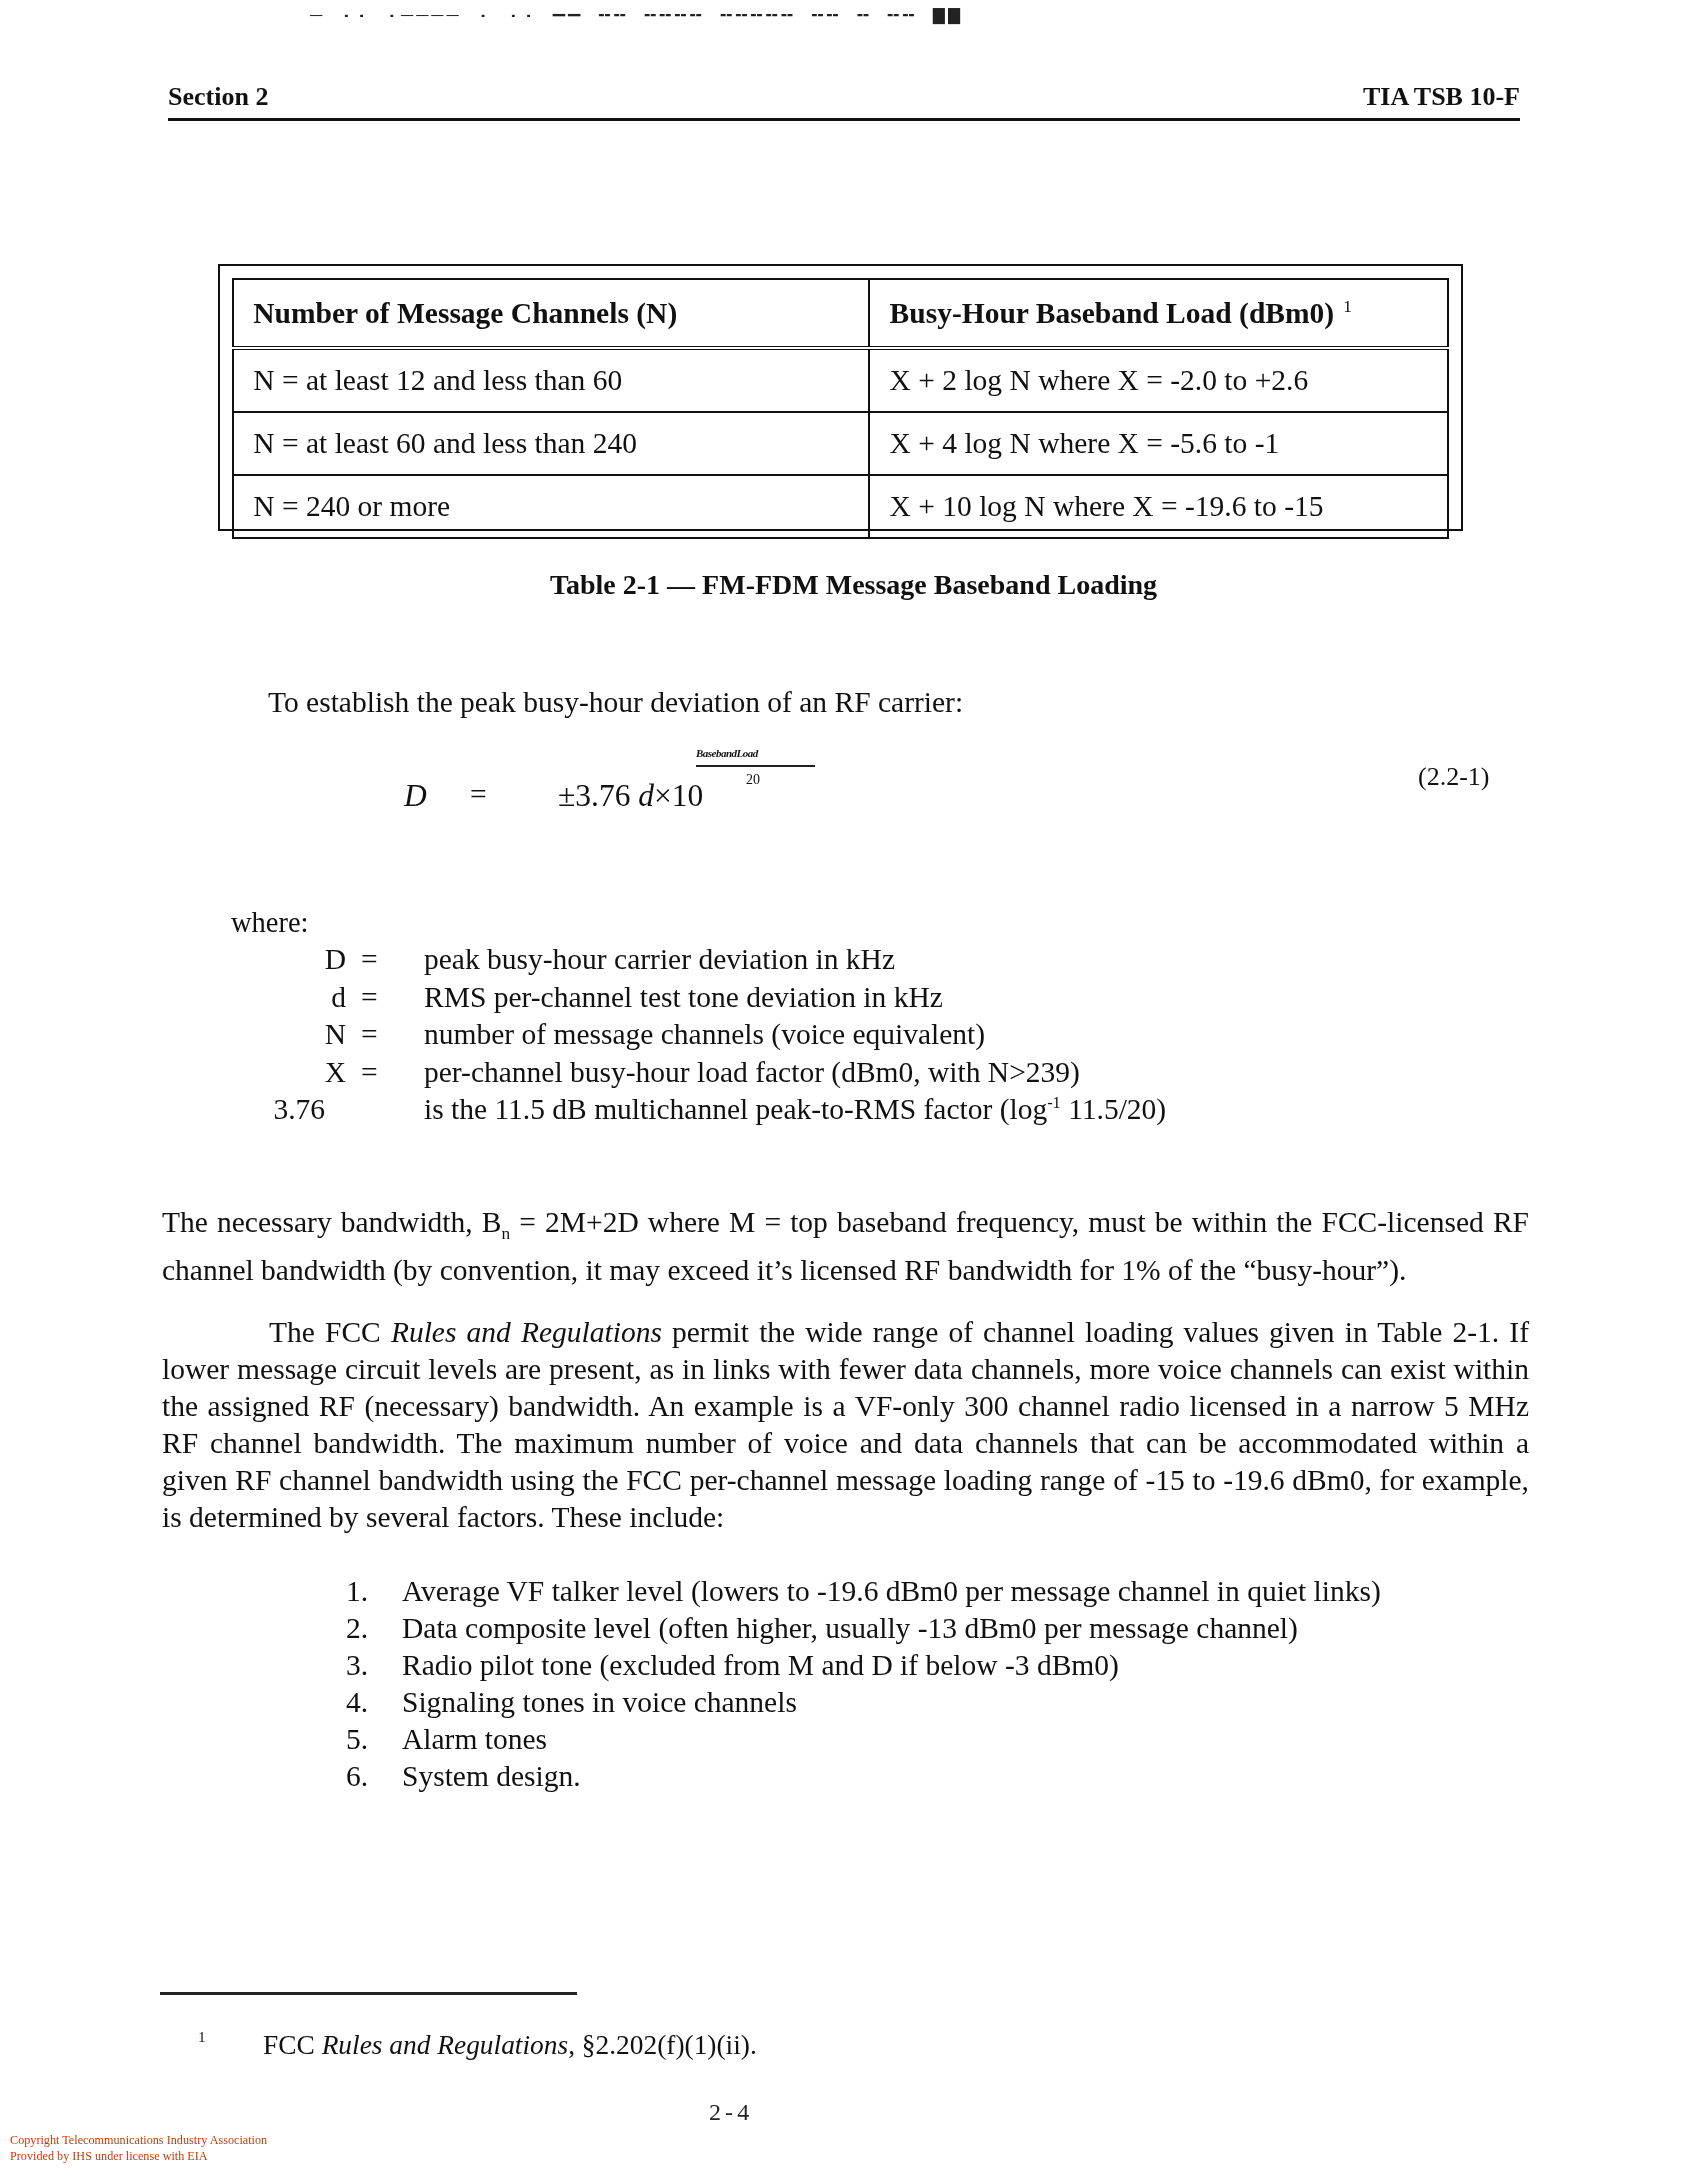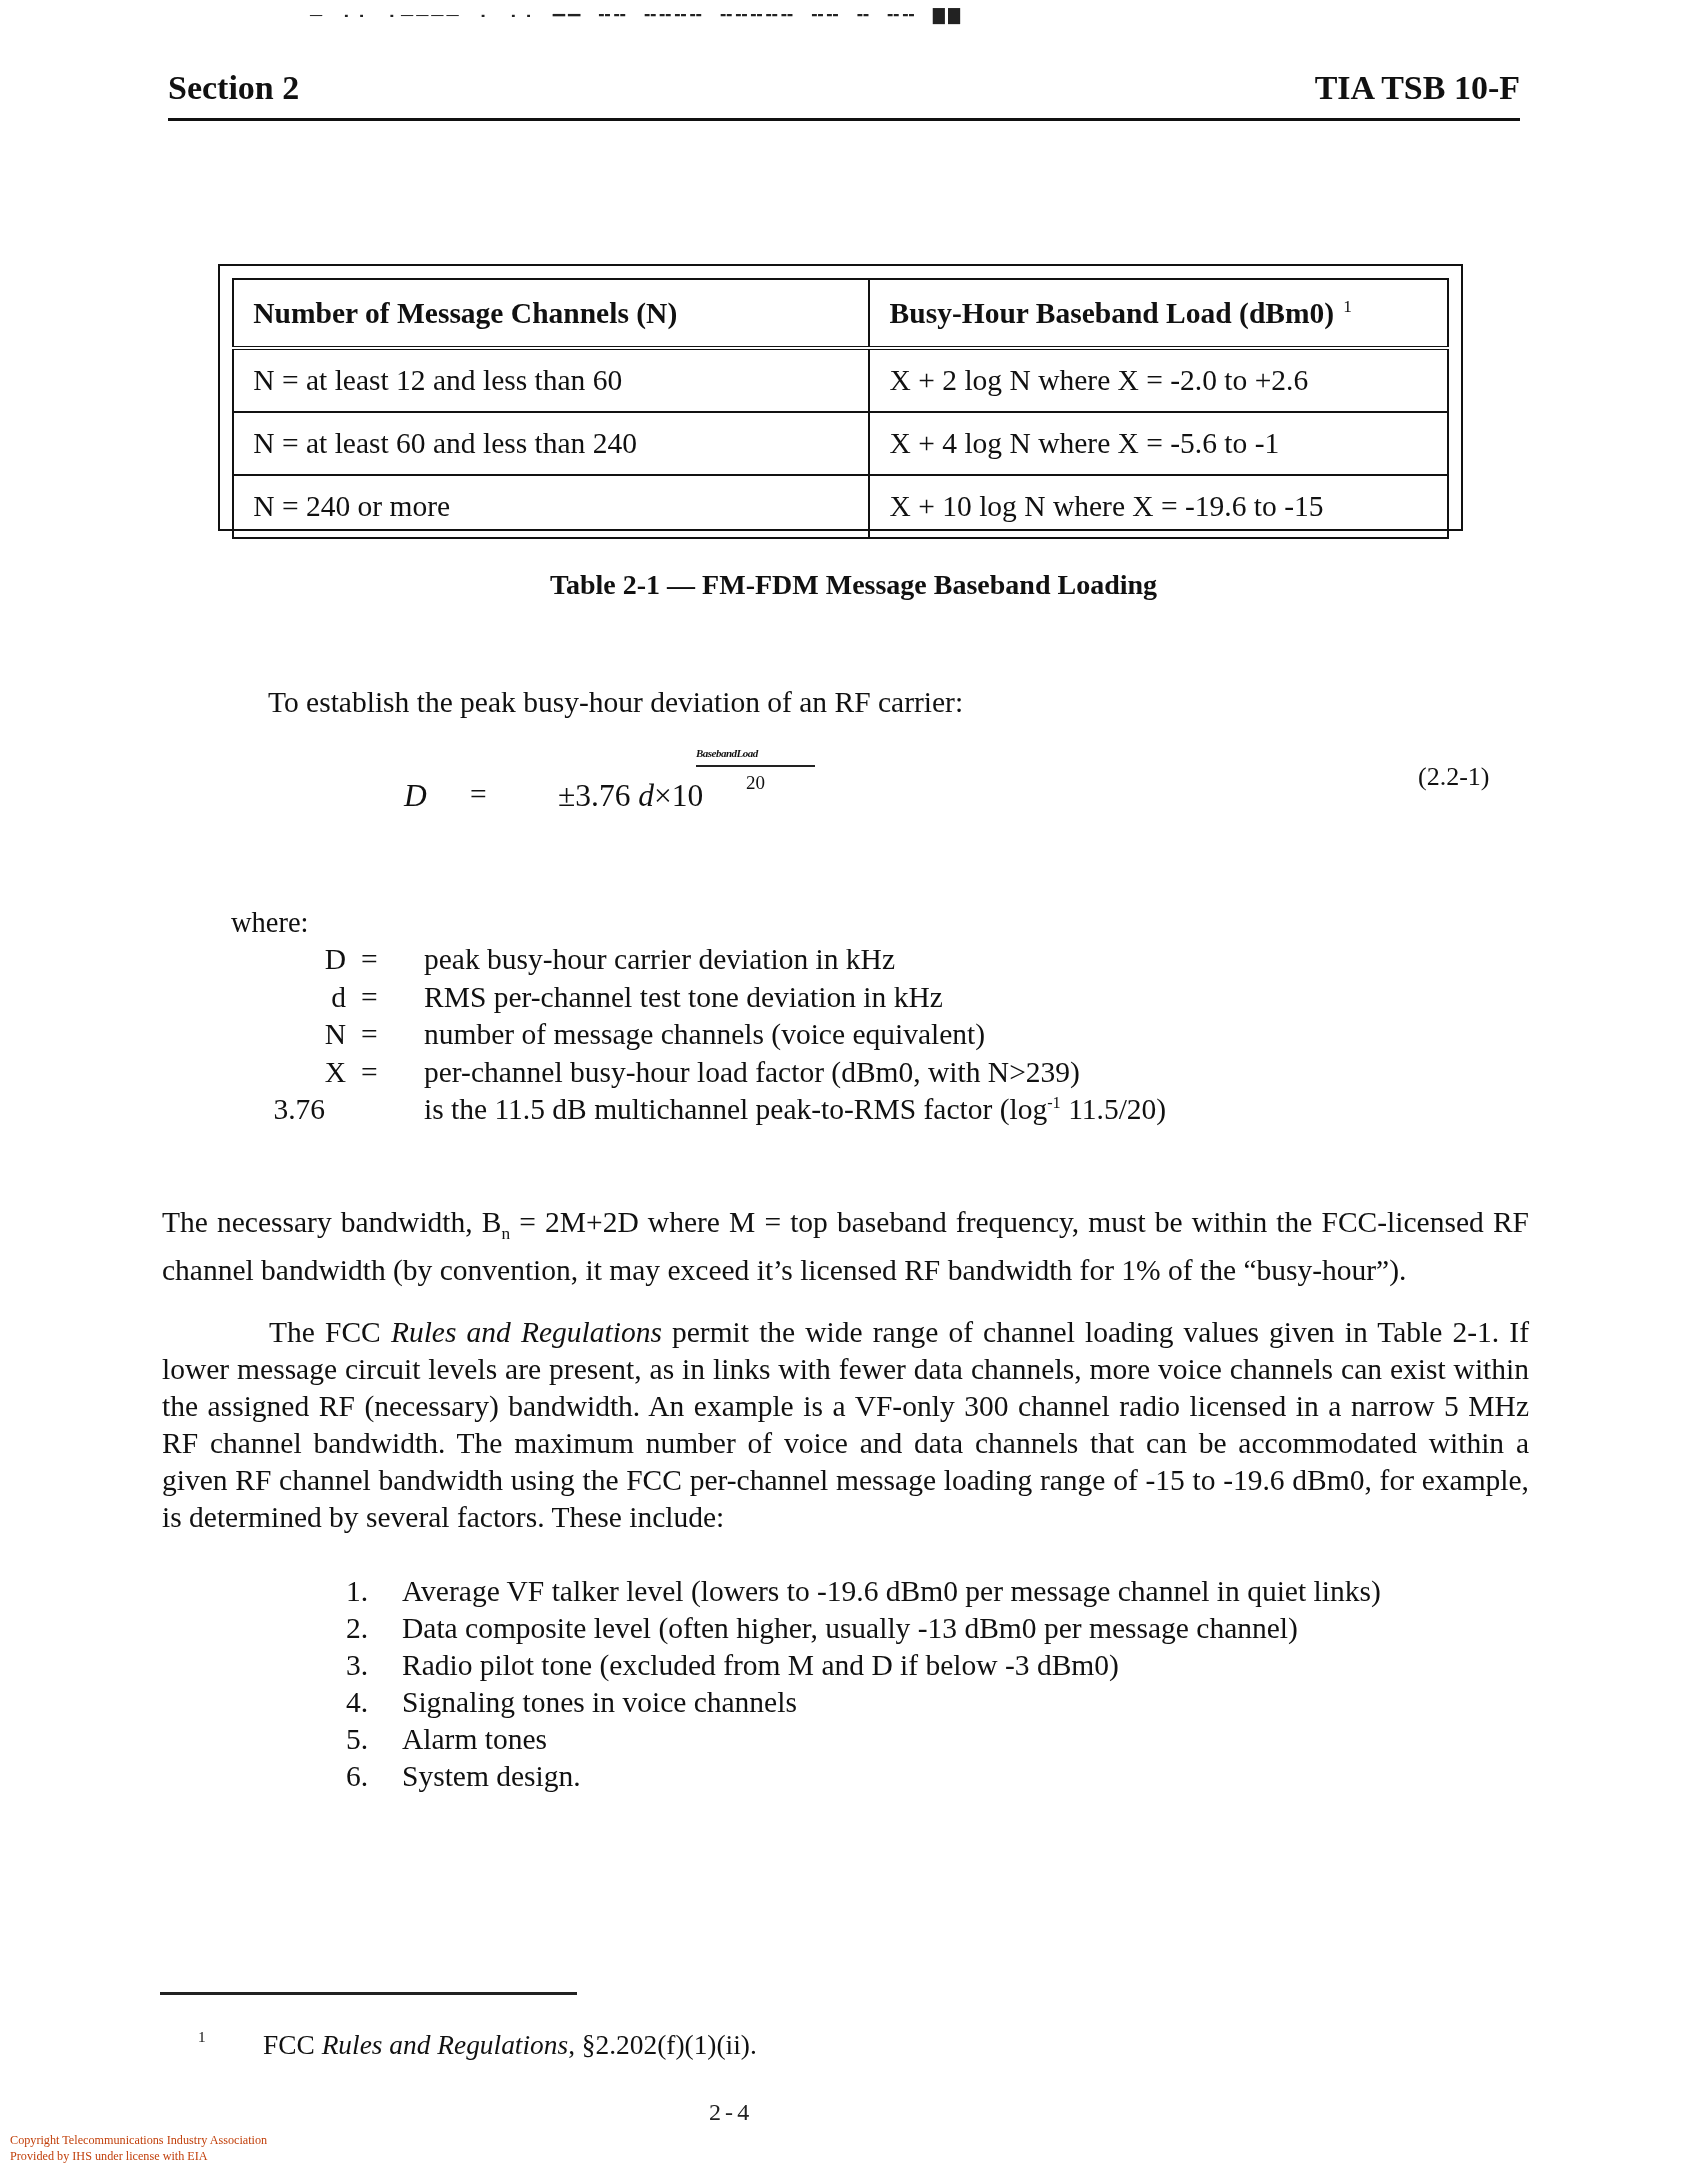"Section 2" .hdr { font-size: 34px -> 26px; top: 69px -> 82px }
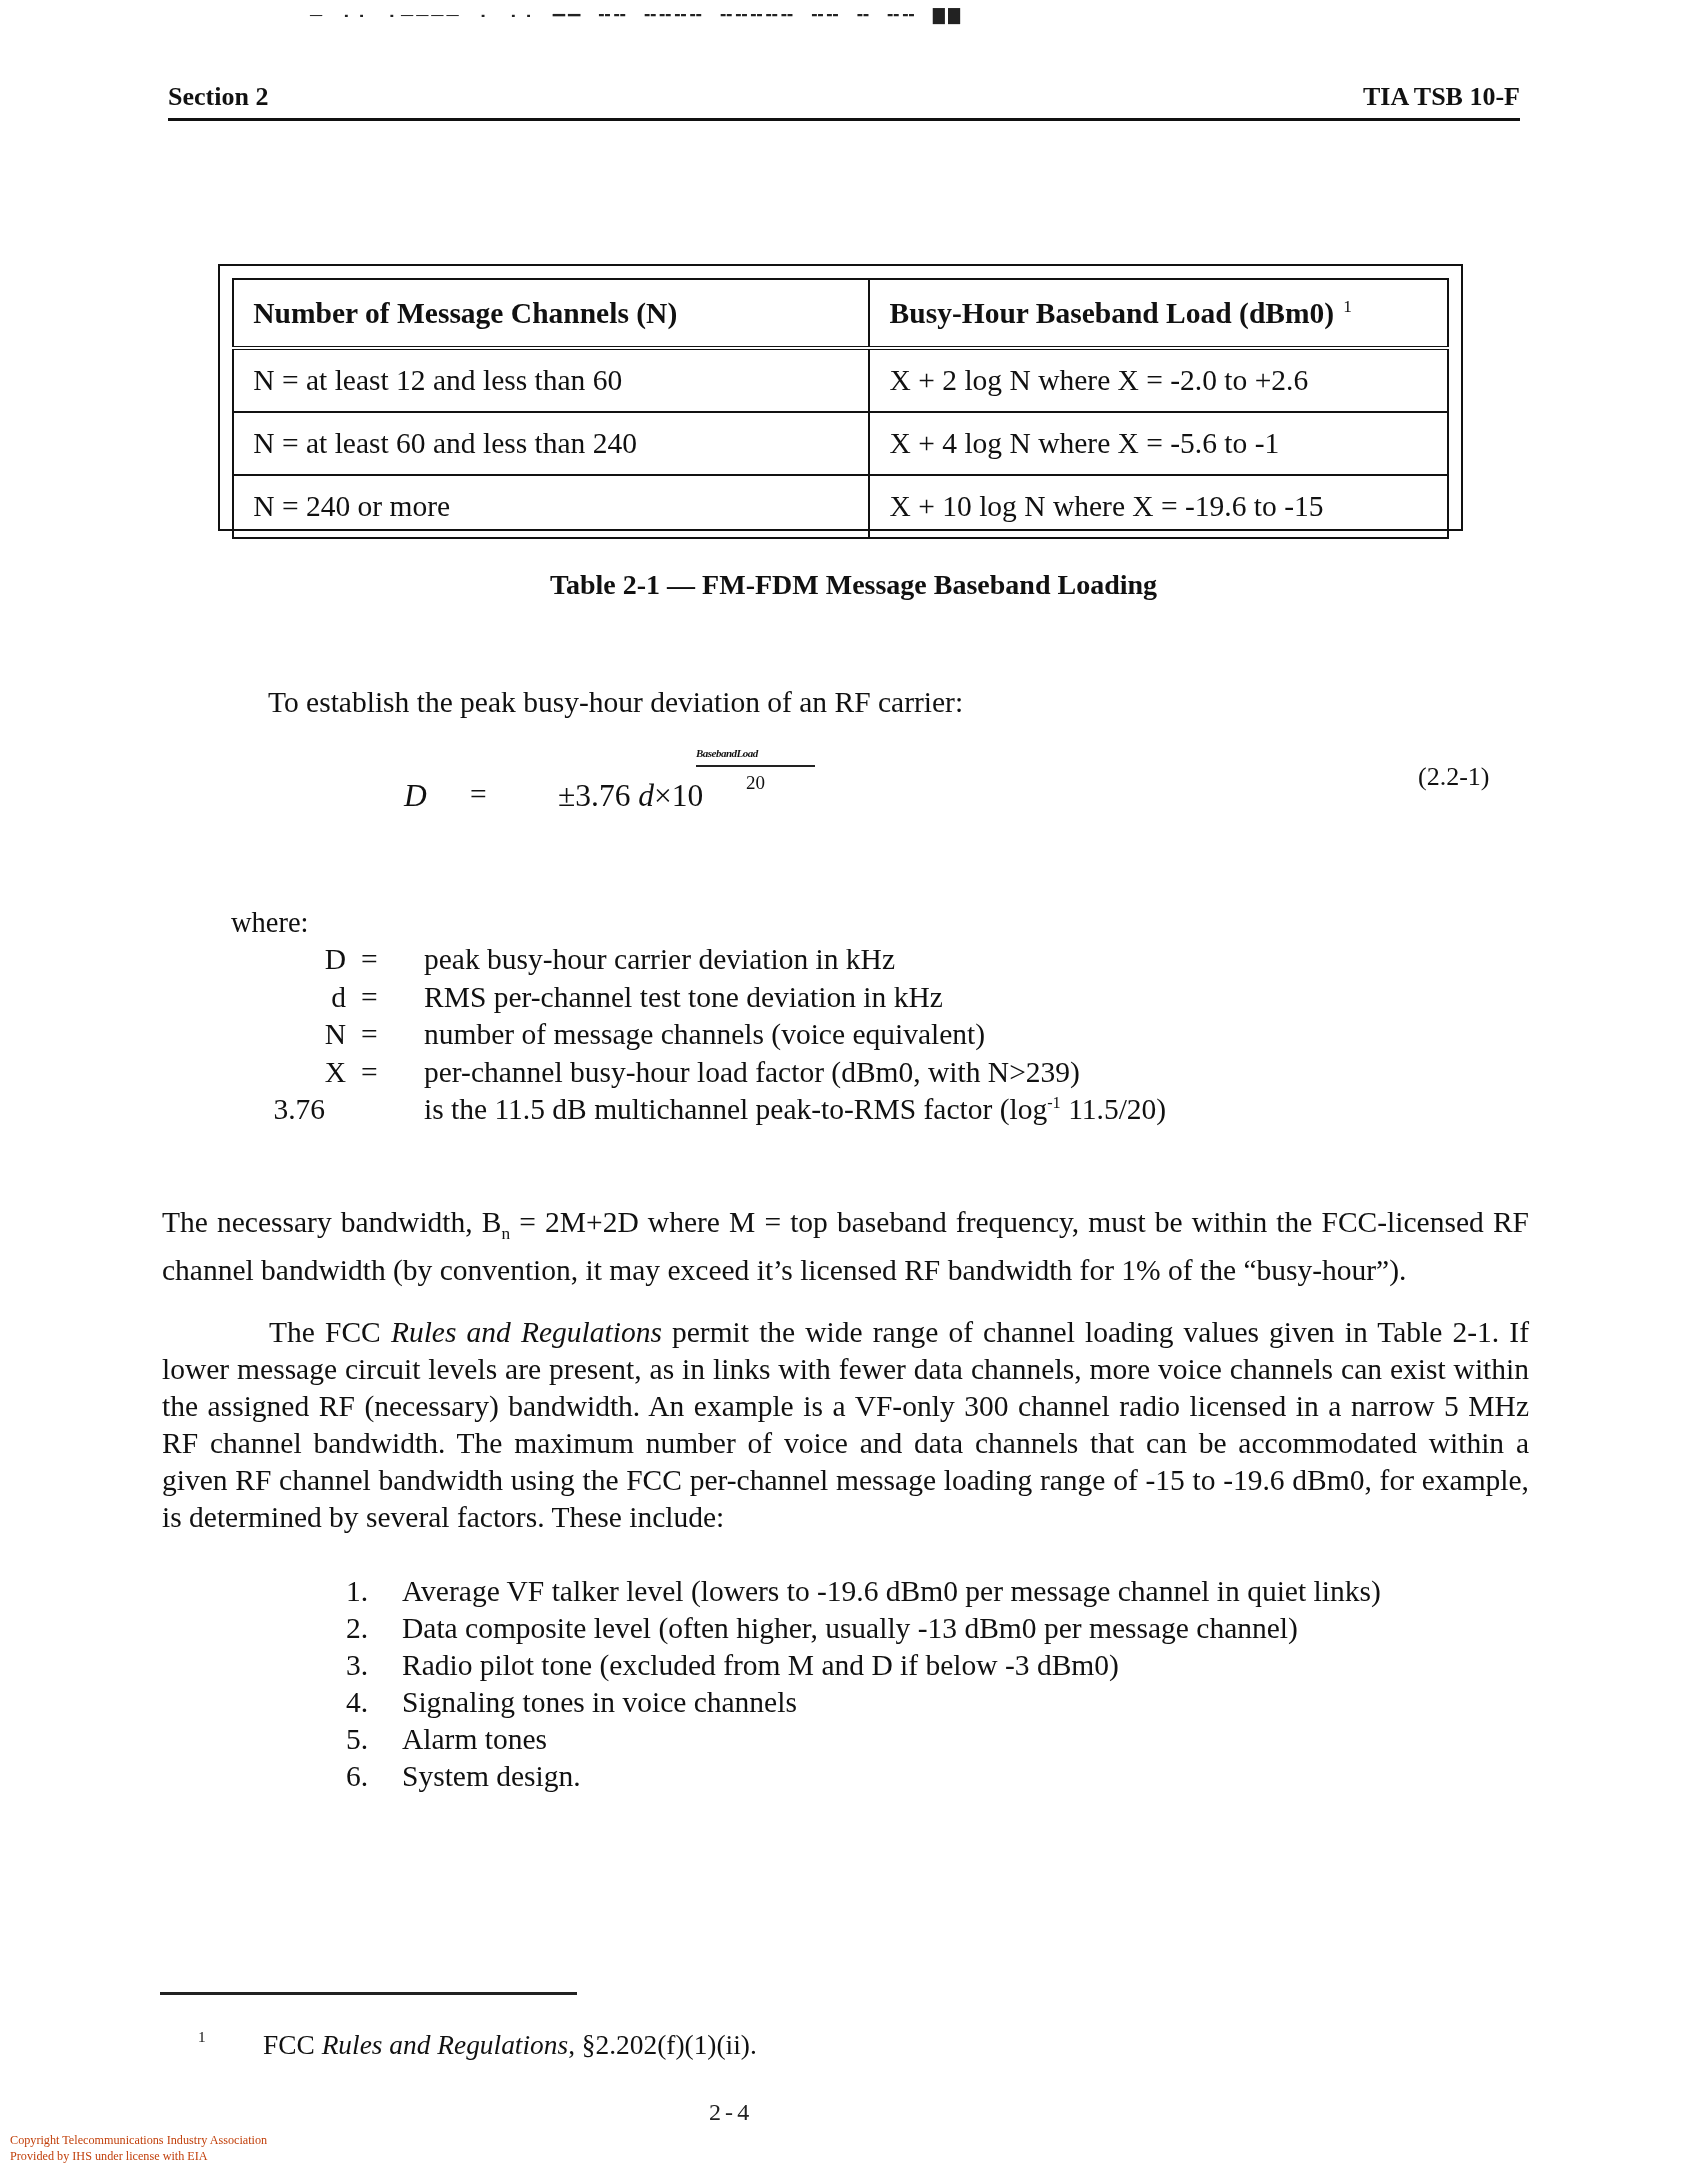"20" .eq-exp-den { font-size: 19px -> 14px }
